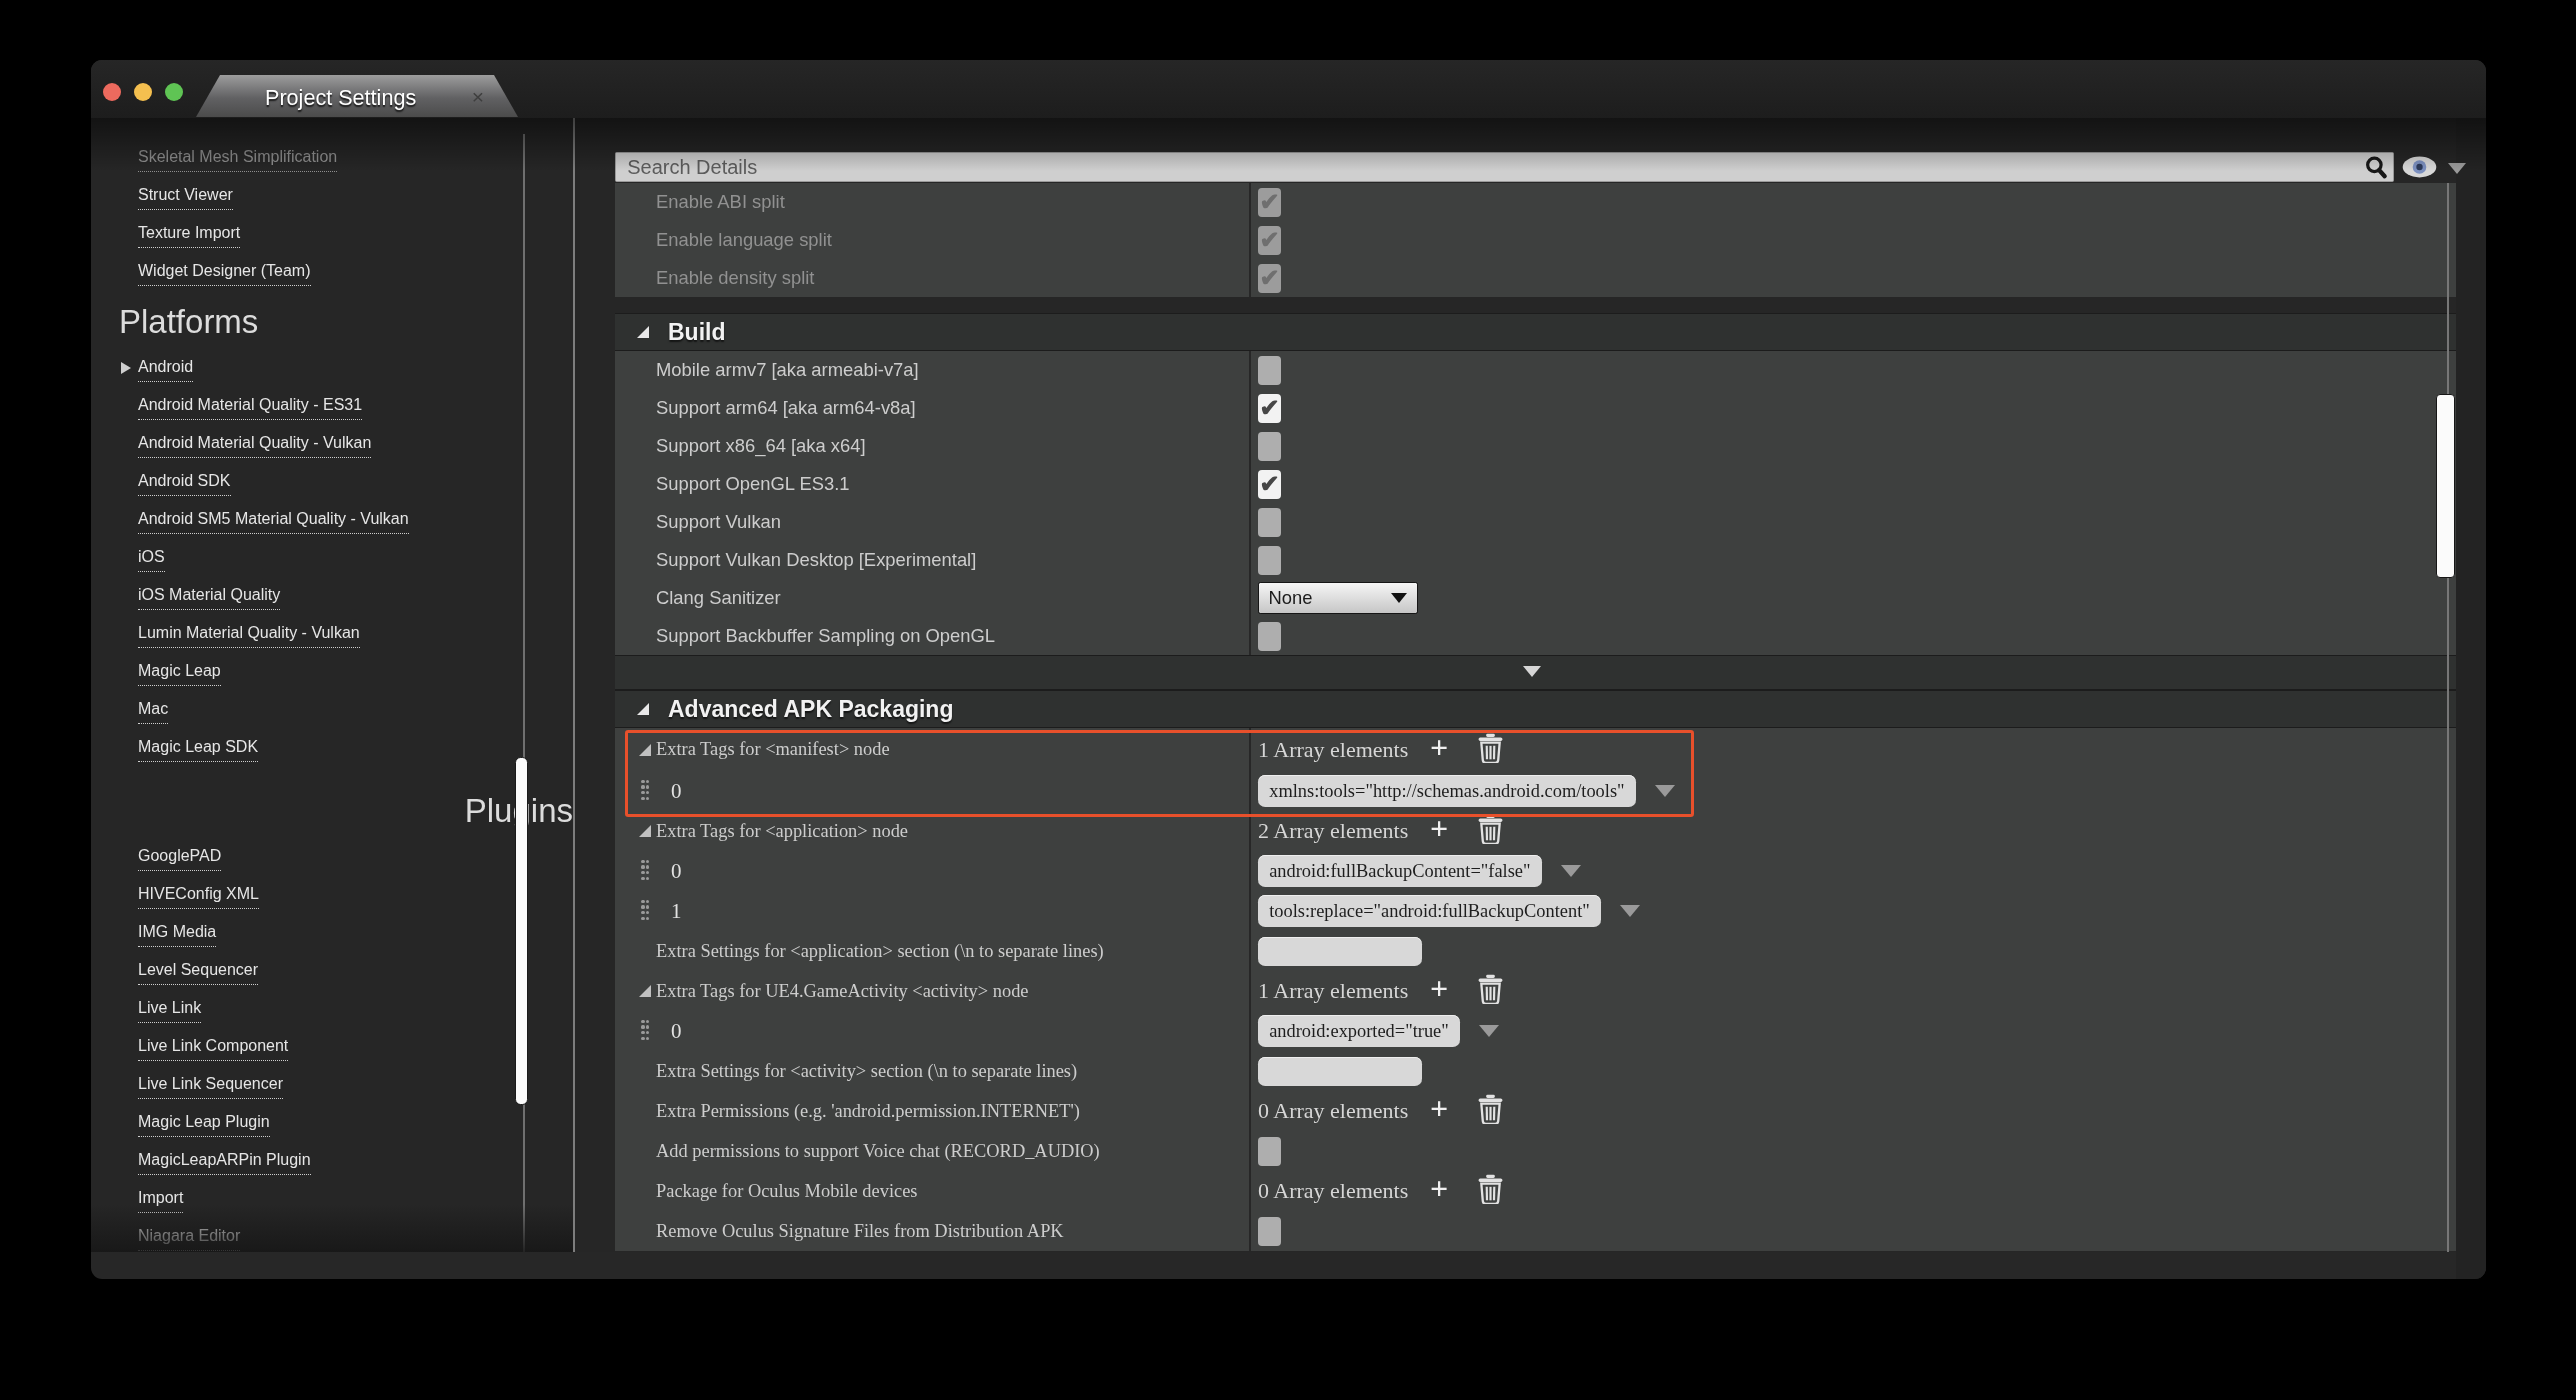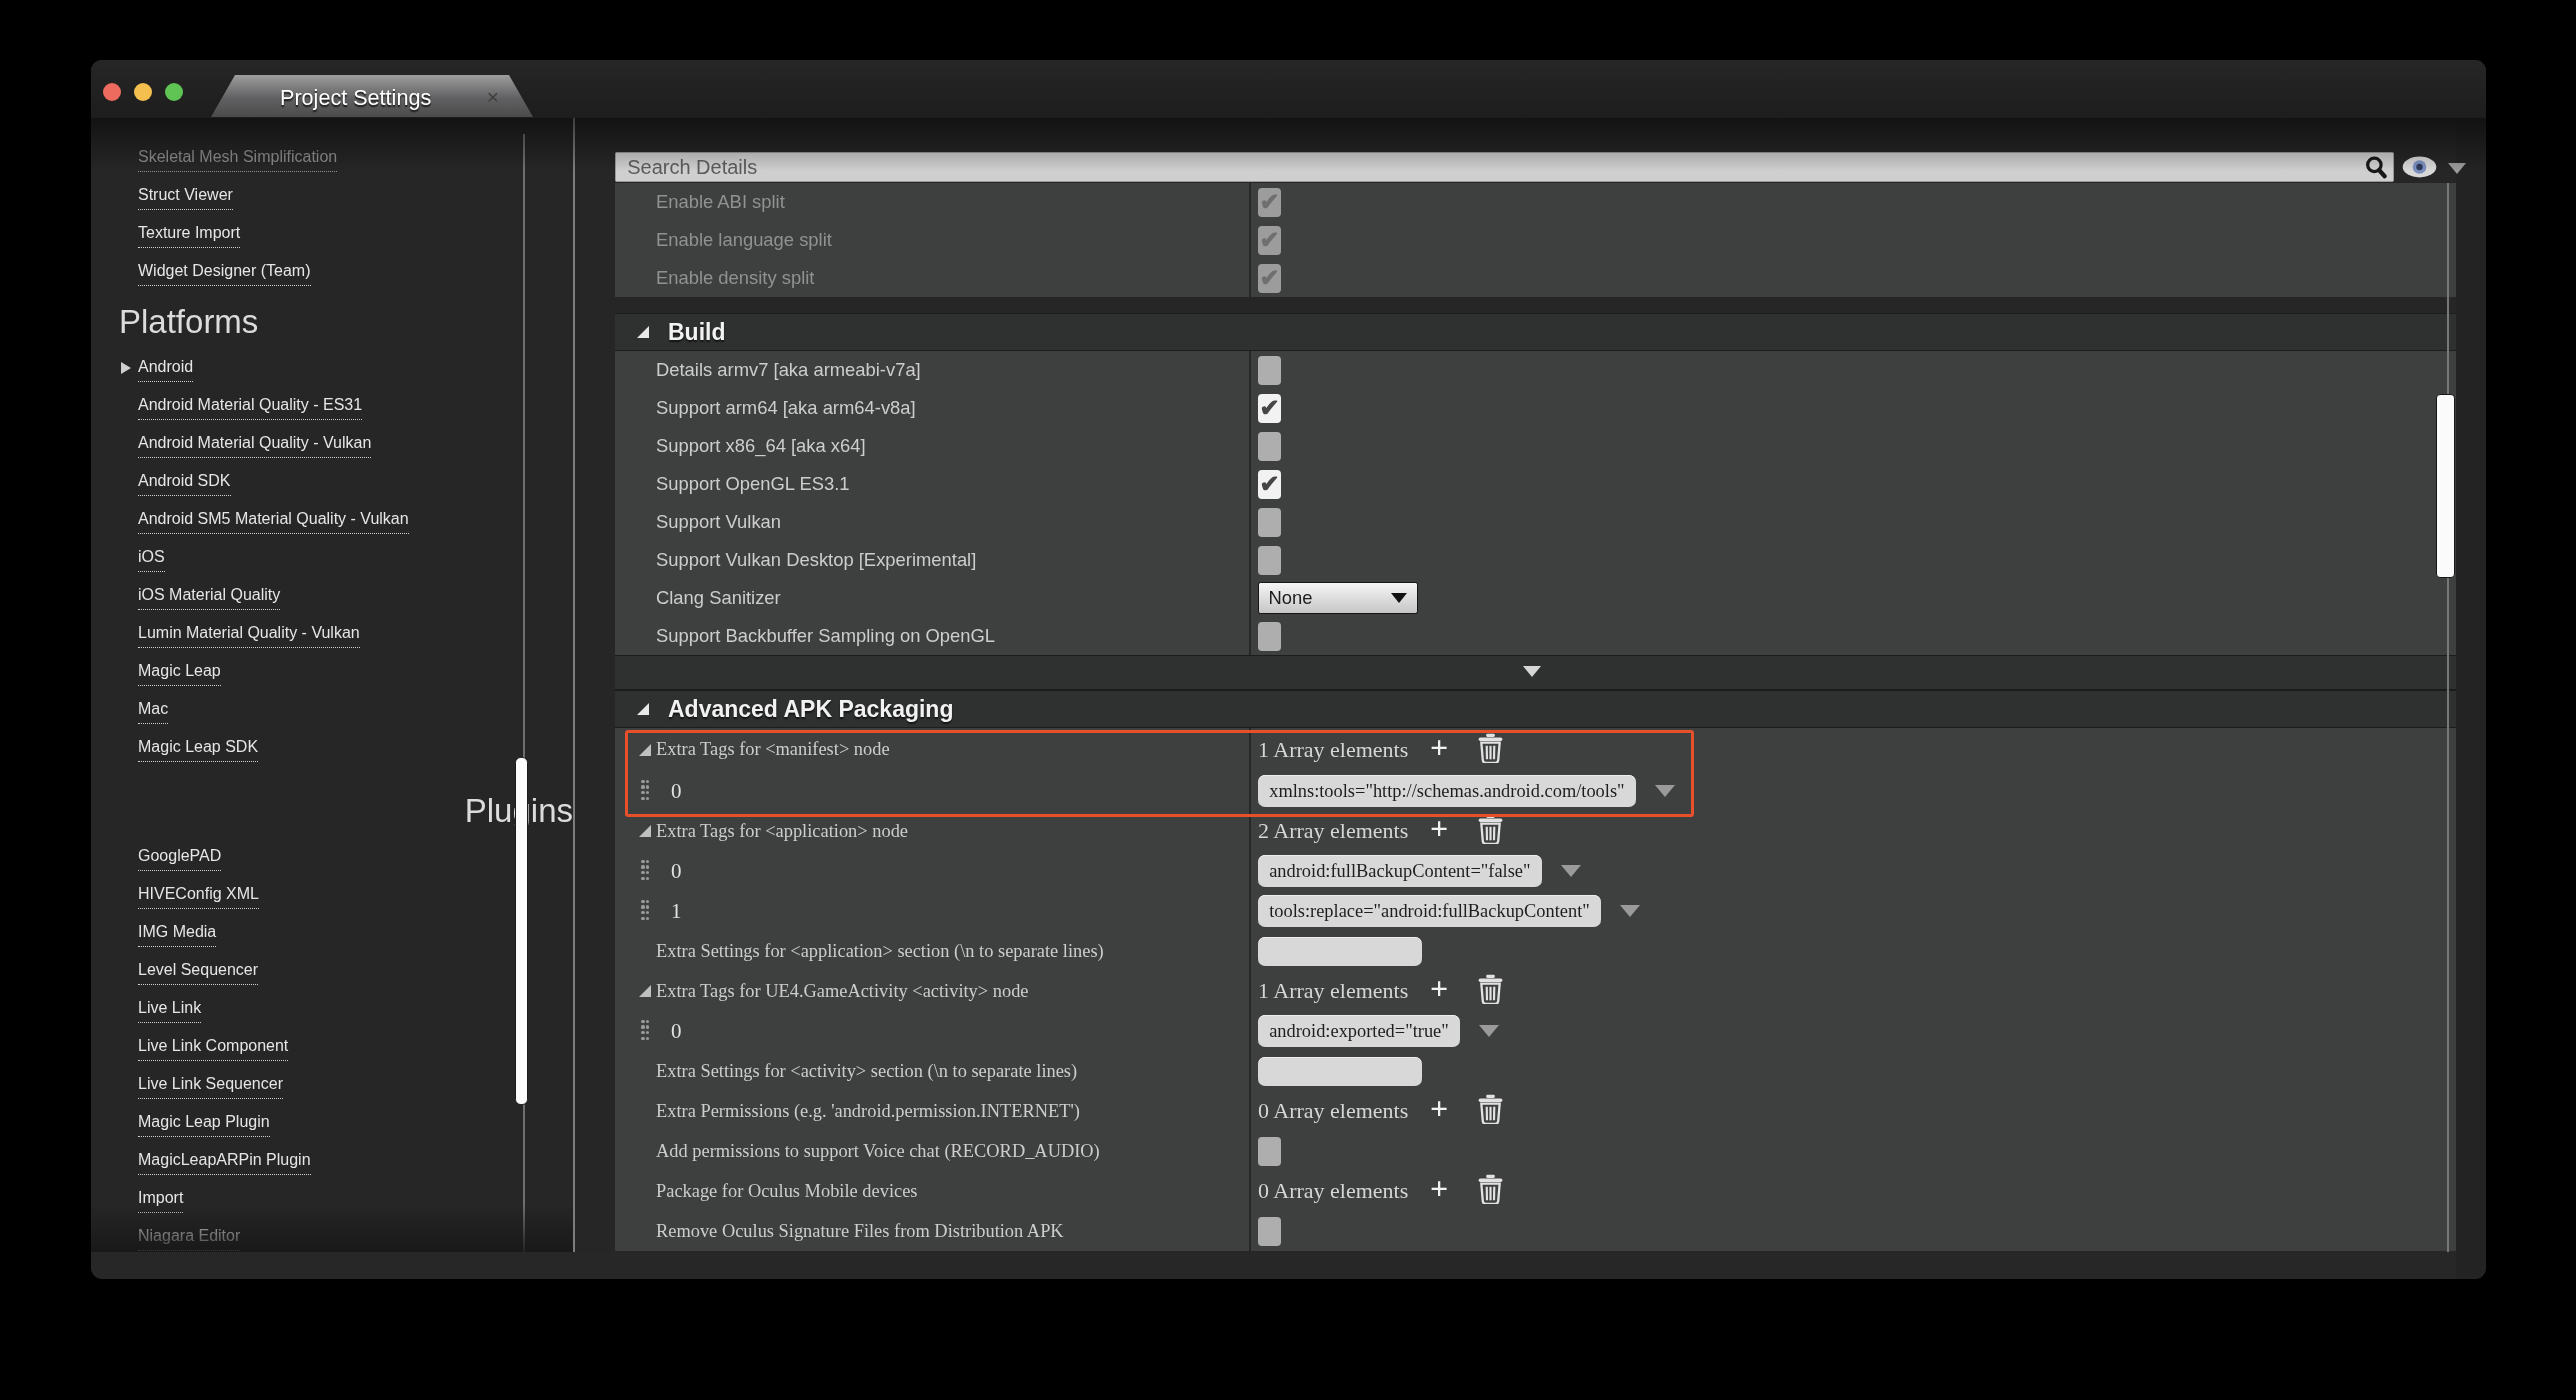"Project Settings" .tab { left: 120px -> 105px }
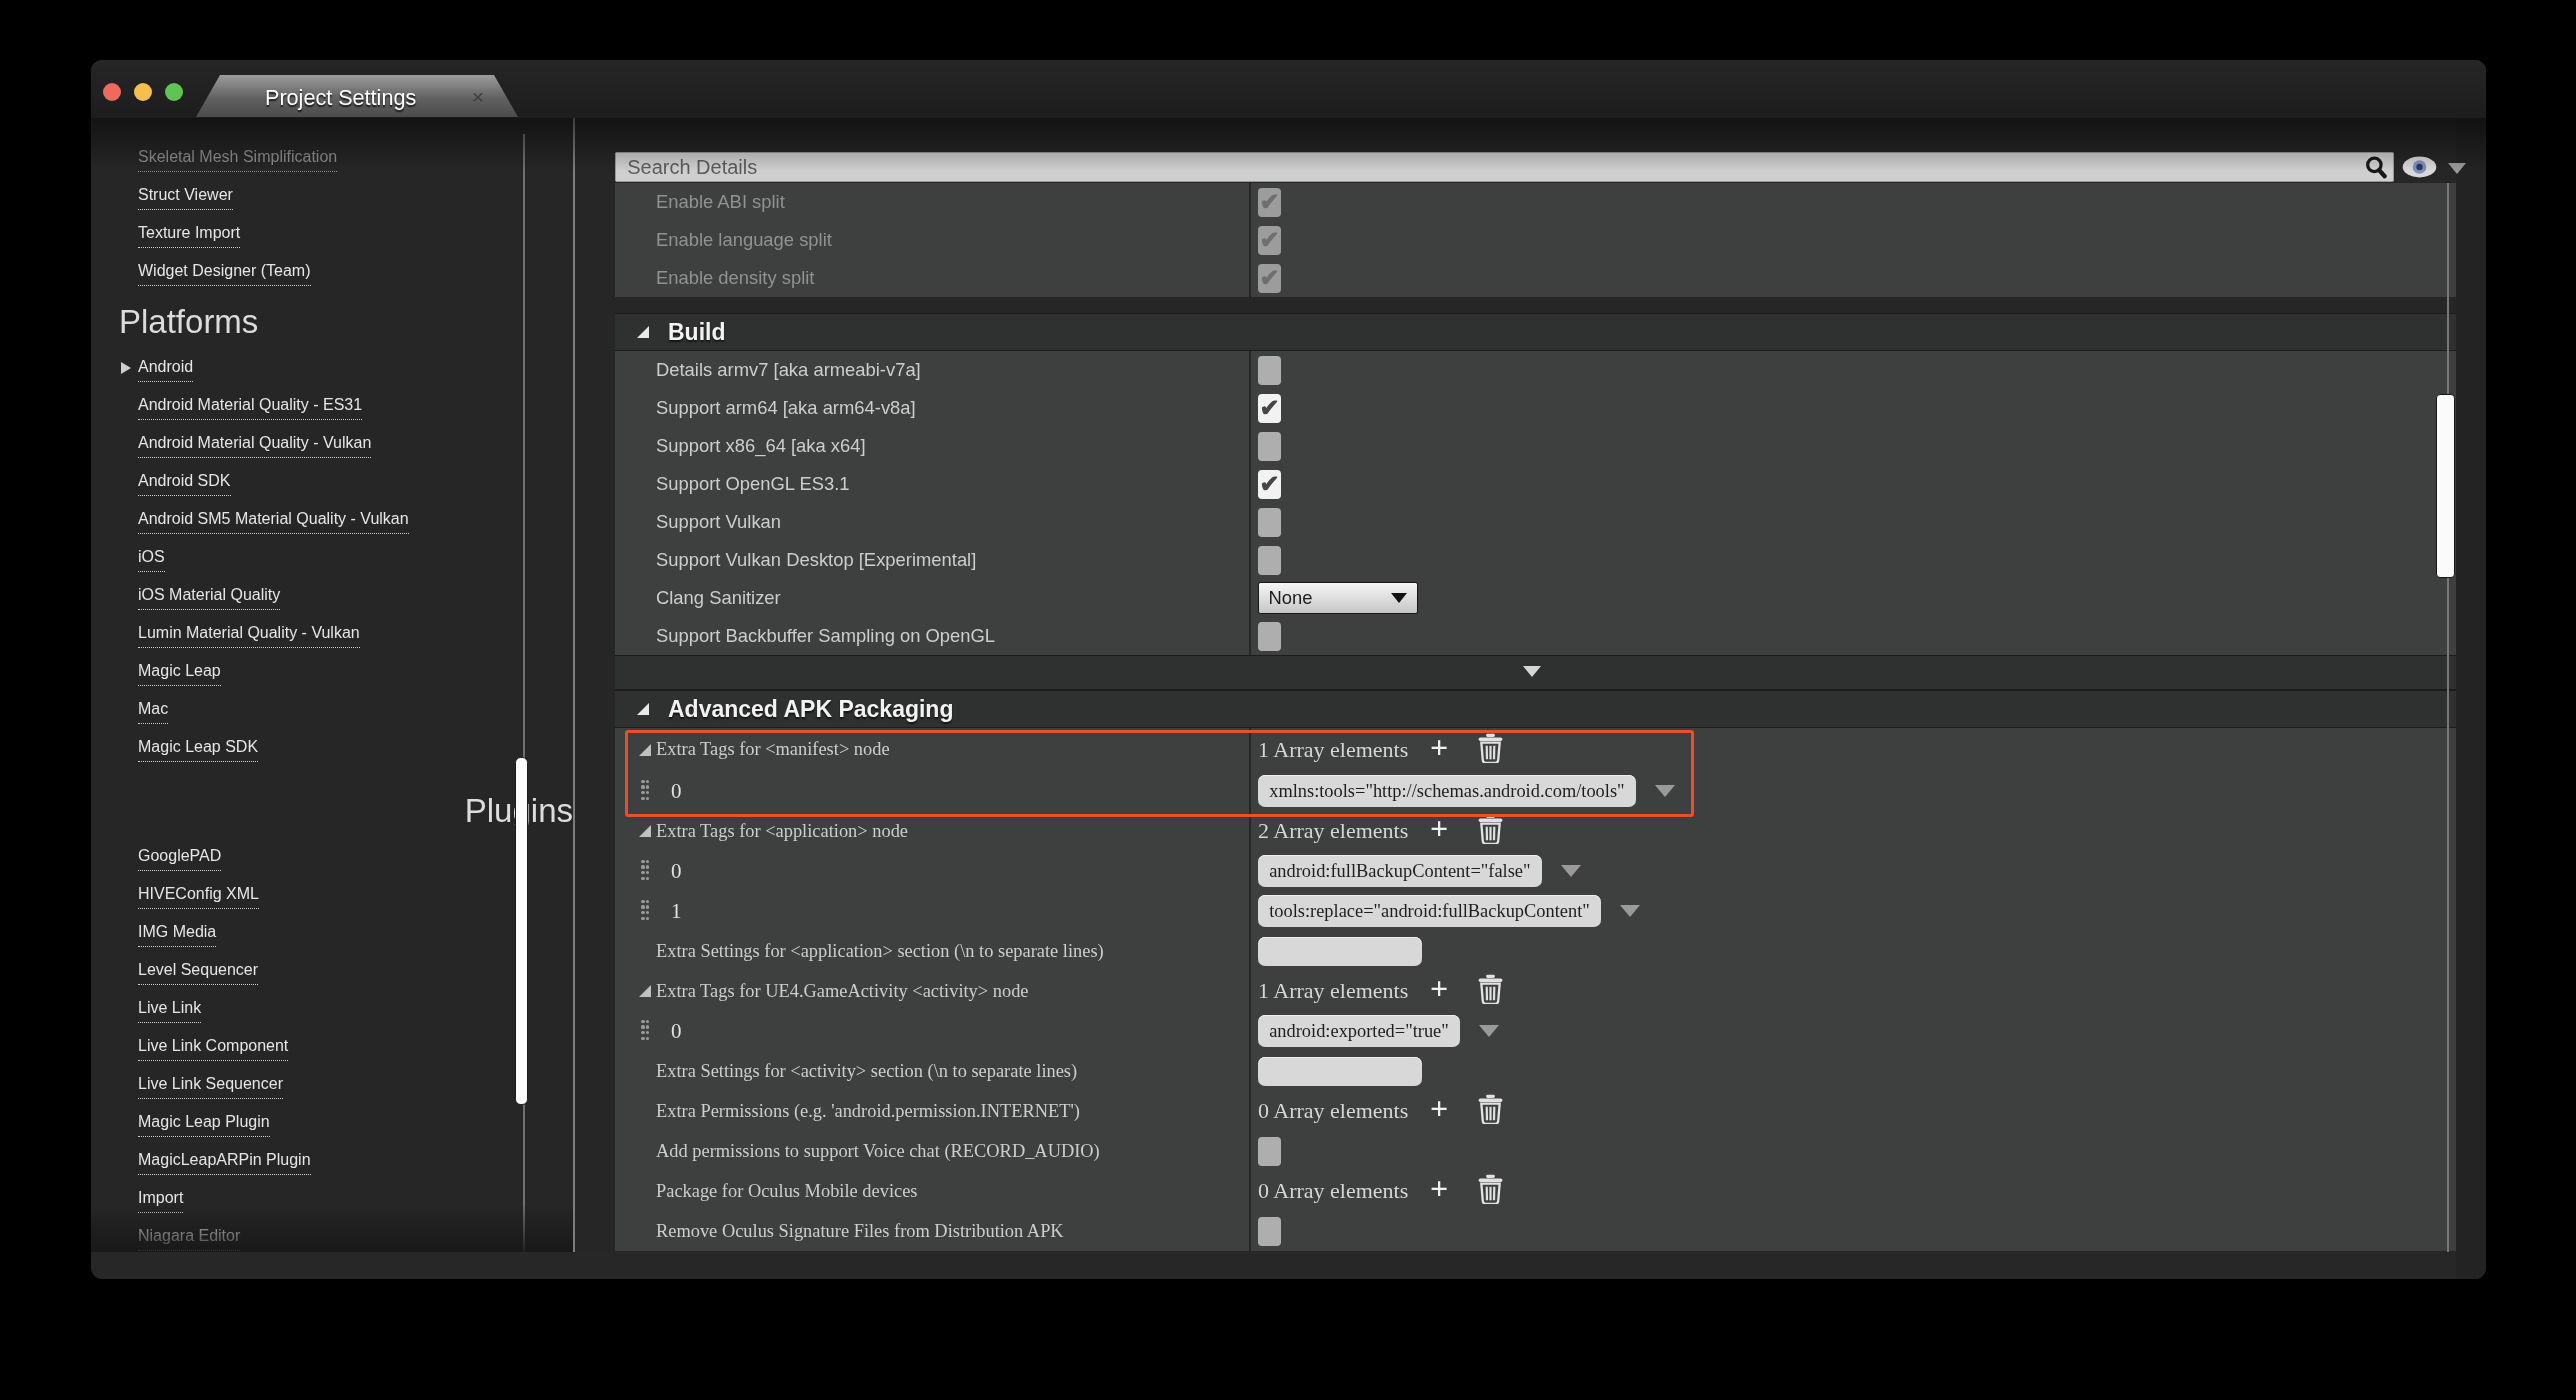"Details armv7 [aka armeabi-v7a]" span.rlabel { text: Details -> Mobile }
